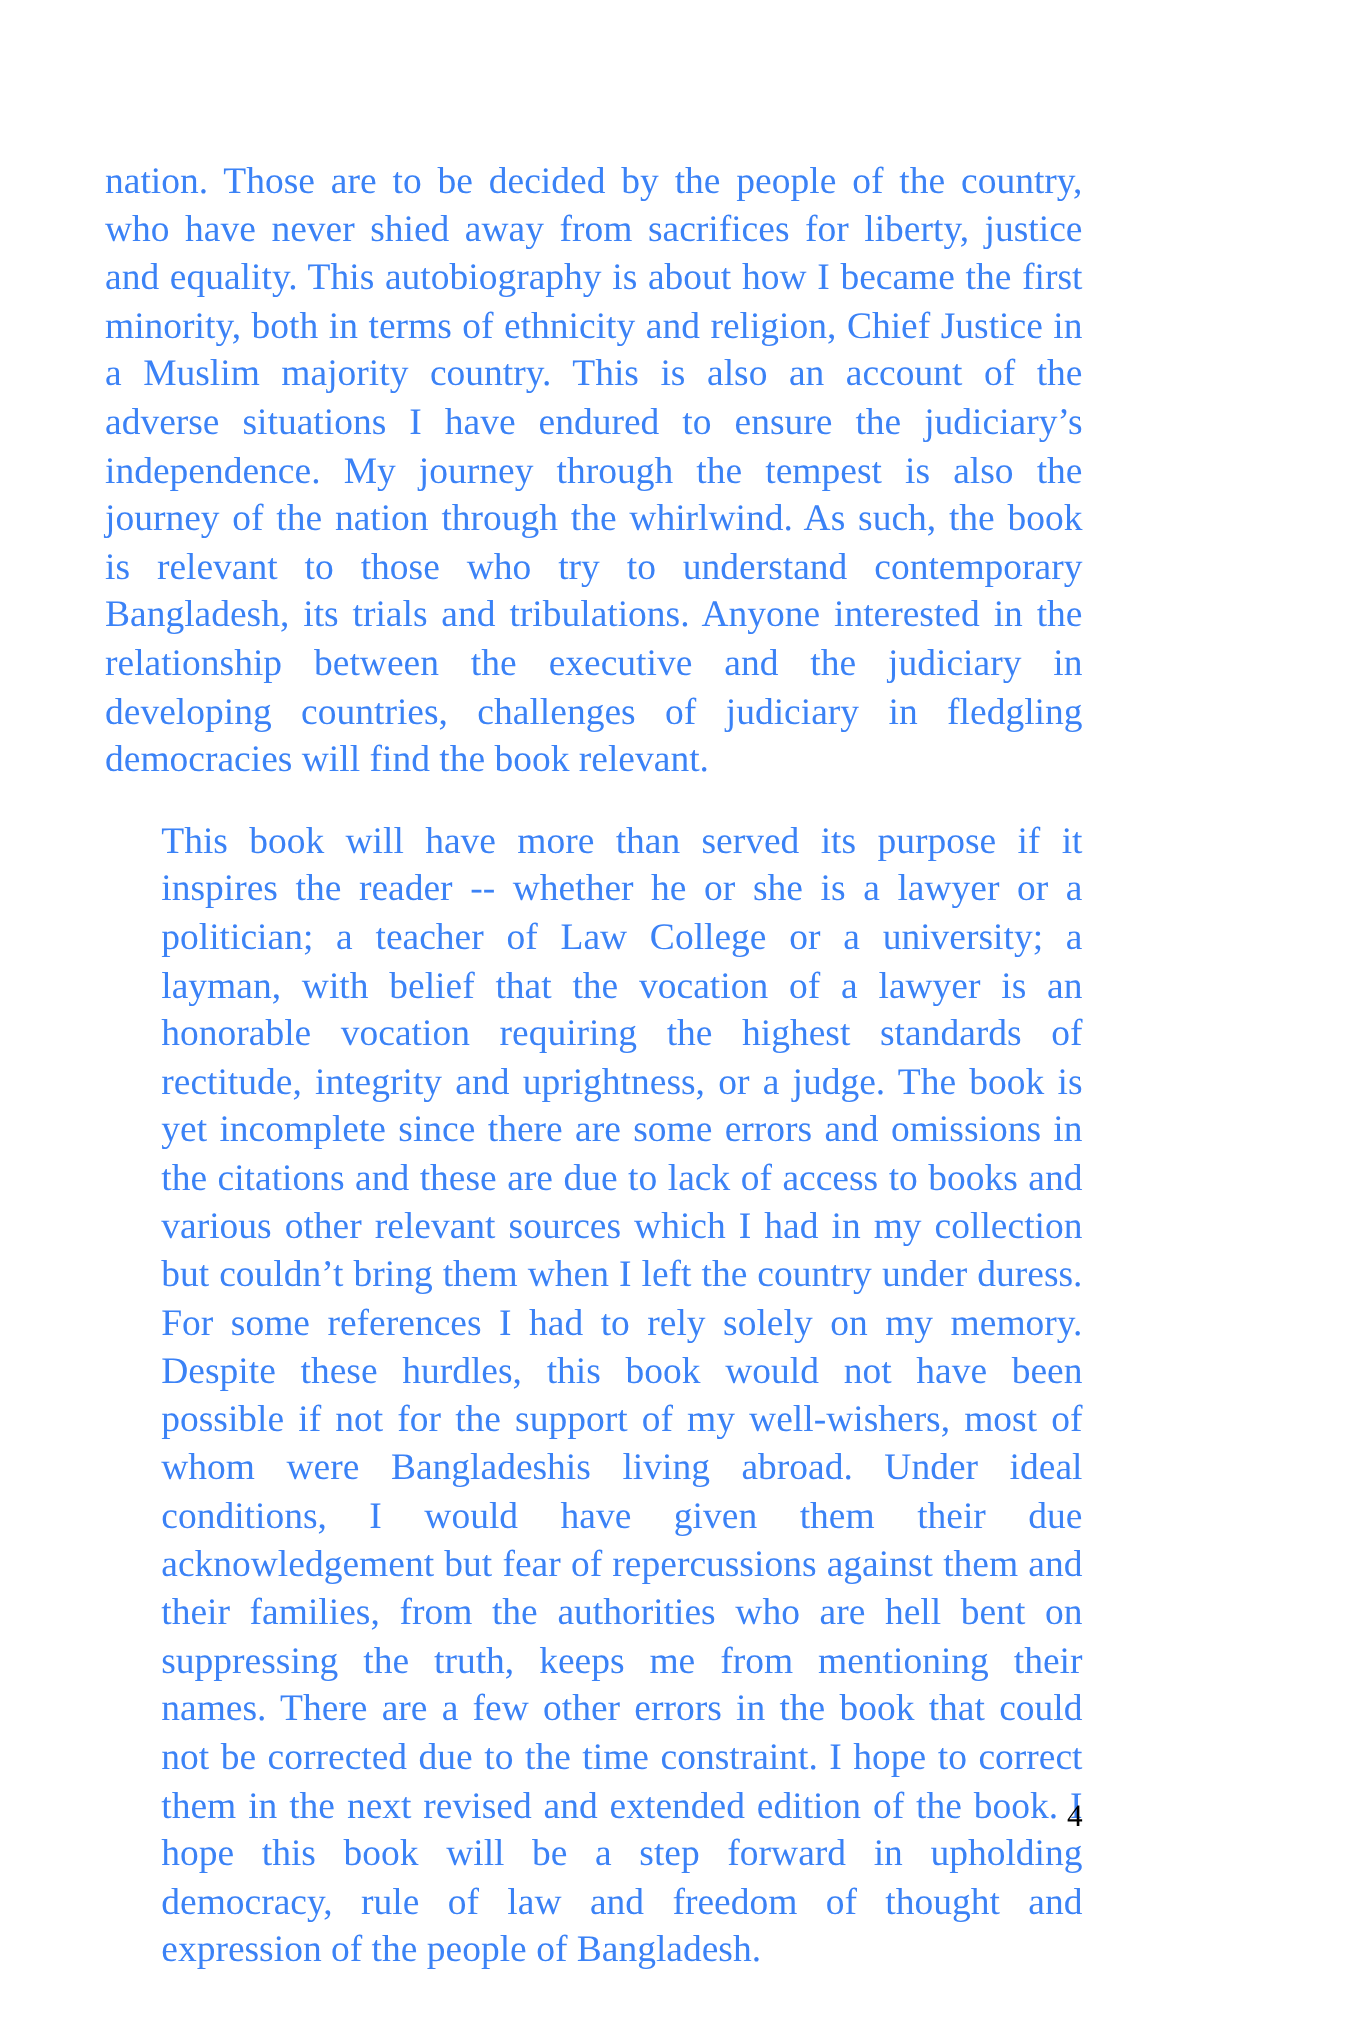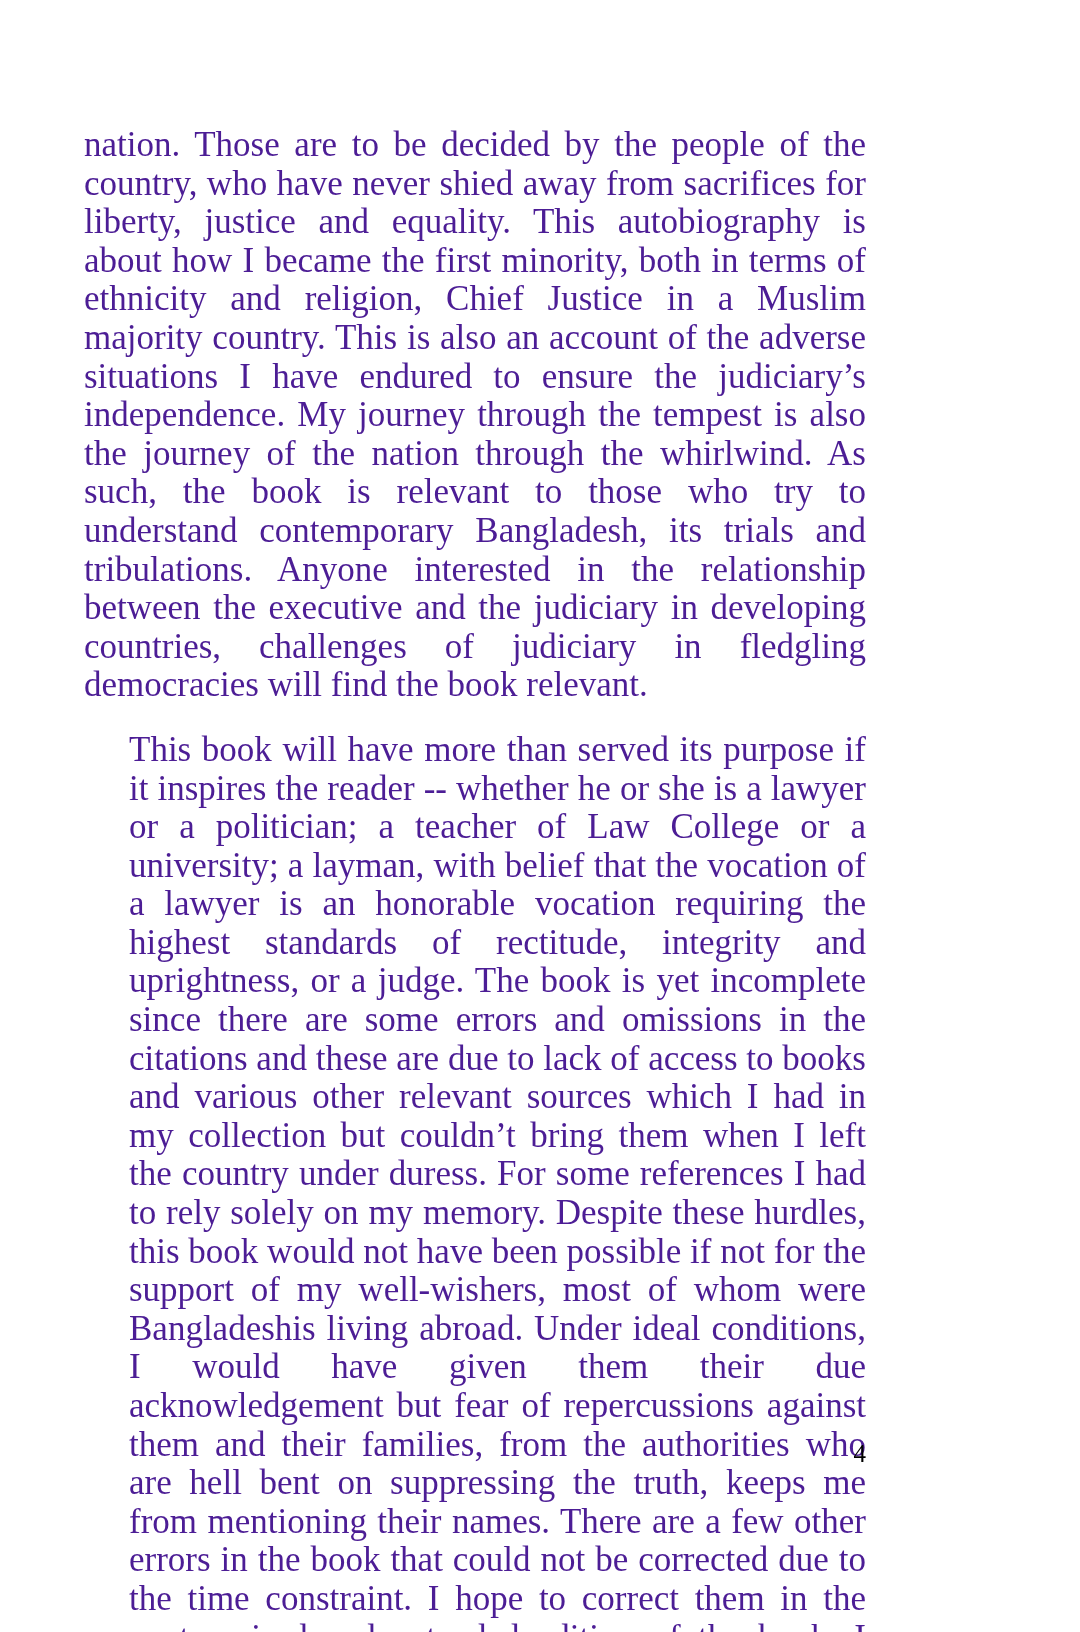"nation. Those are to be" .body-paragraph { color: #4c1d95 -> #3b82f6; font-size: 35px -> 30px }
